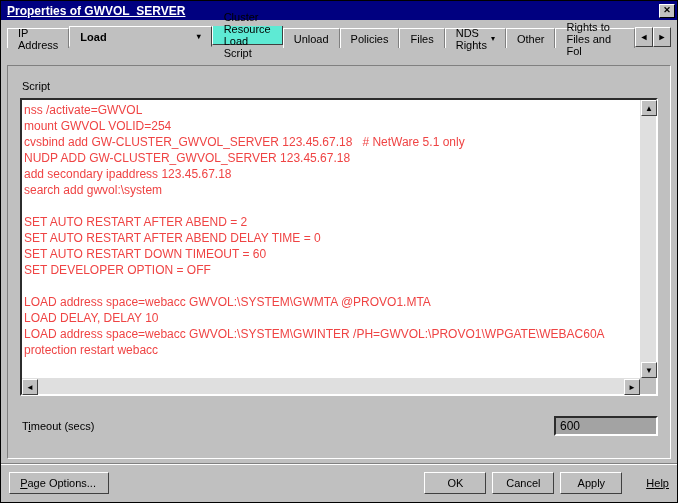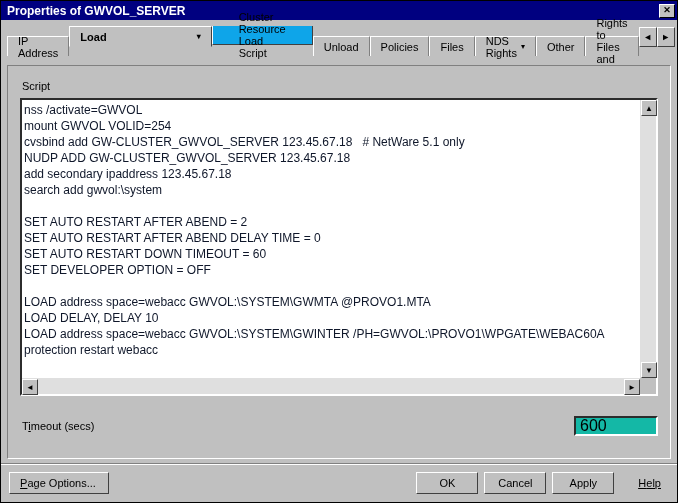"Properties of GWVOL_SERVER" .titlebar-text { text-decoration: none -> underline }
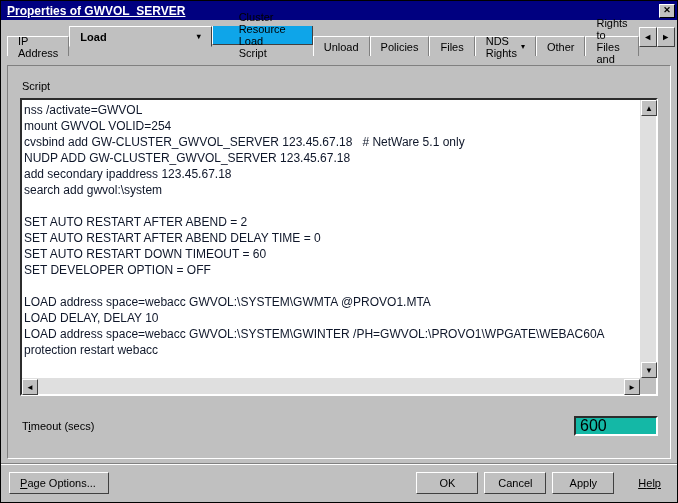"Cluster Resource Load Script" .subtab { background: #0ea5e9 -> #5eead4; padding: 3px 26px -> 3px 11px }
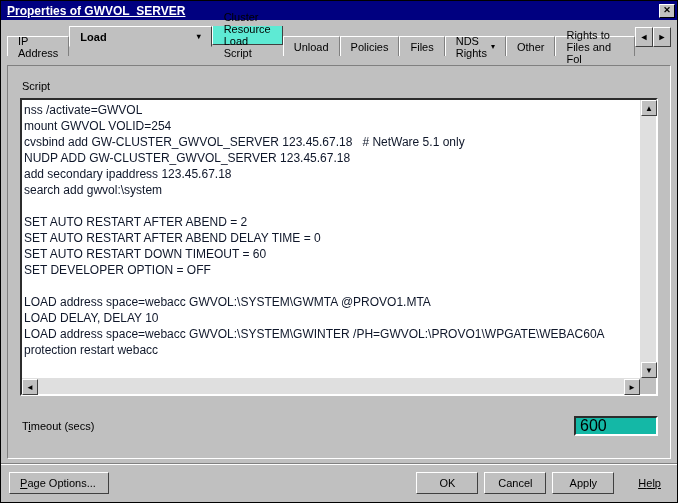"IP Address" .tab { top: 10px -> 2px }
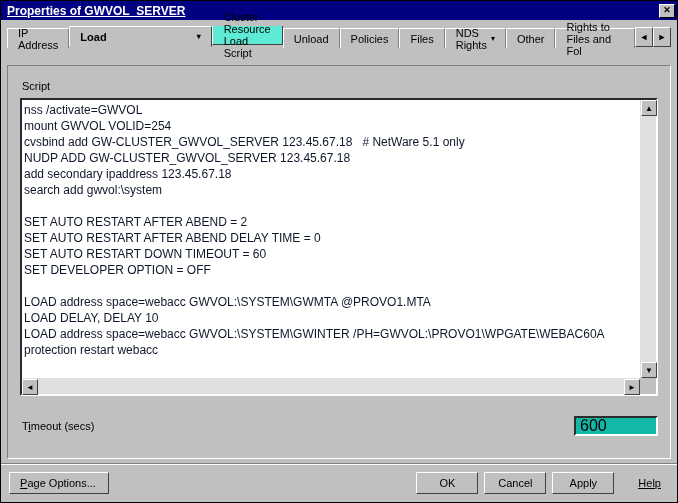"nss /activate=GWVOL" .script-content { color: #0f172a -> #ef4444 }
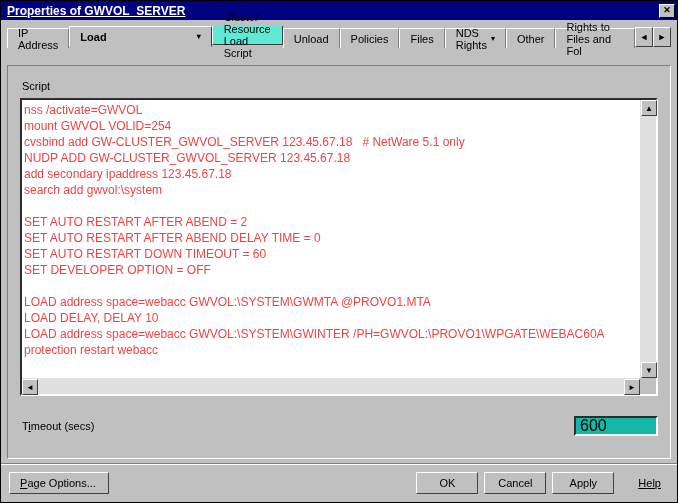"600" .timeout-input { background: #14b8a6 -> #a3a3a3; font-size: 16px -> 12px; width: 84px -> 104px }
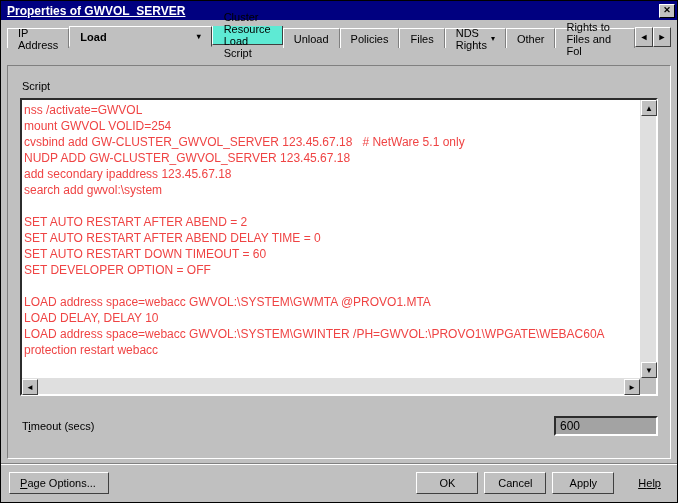"Page Options..." button.btn { text-align: center -> right }
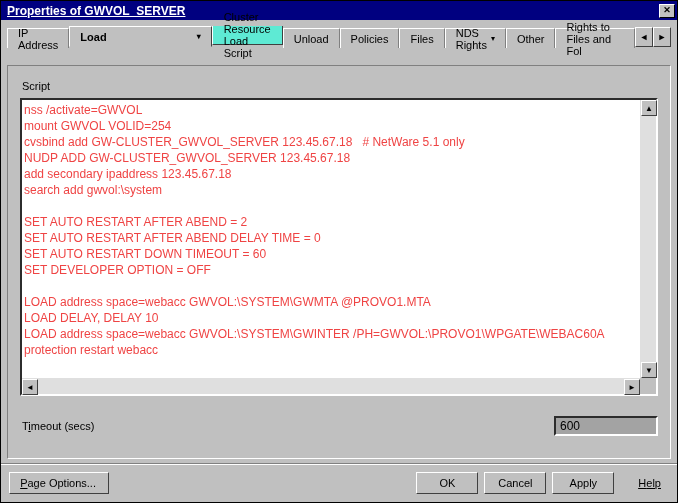"Help" .helplink { margin-right: 8px -> none }
